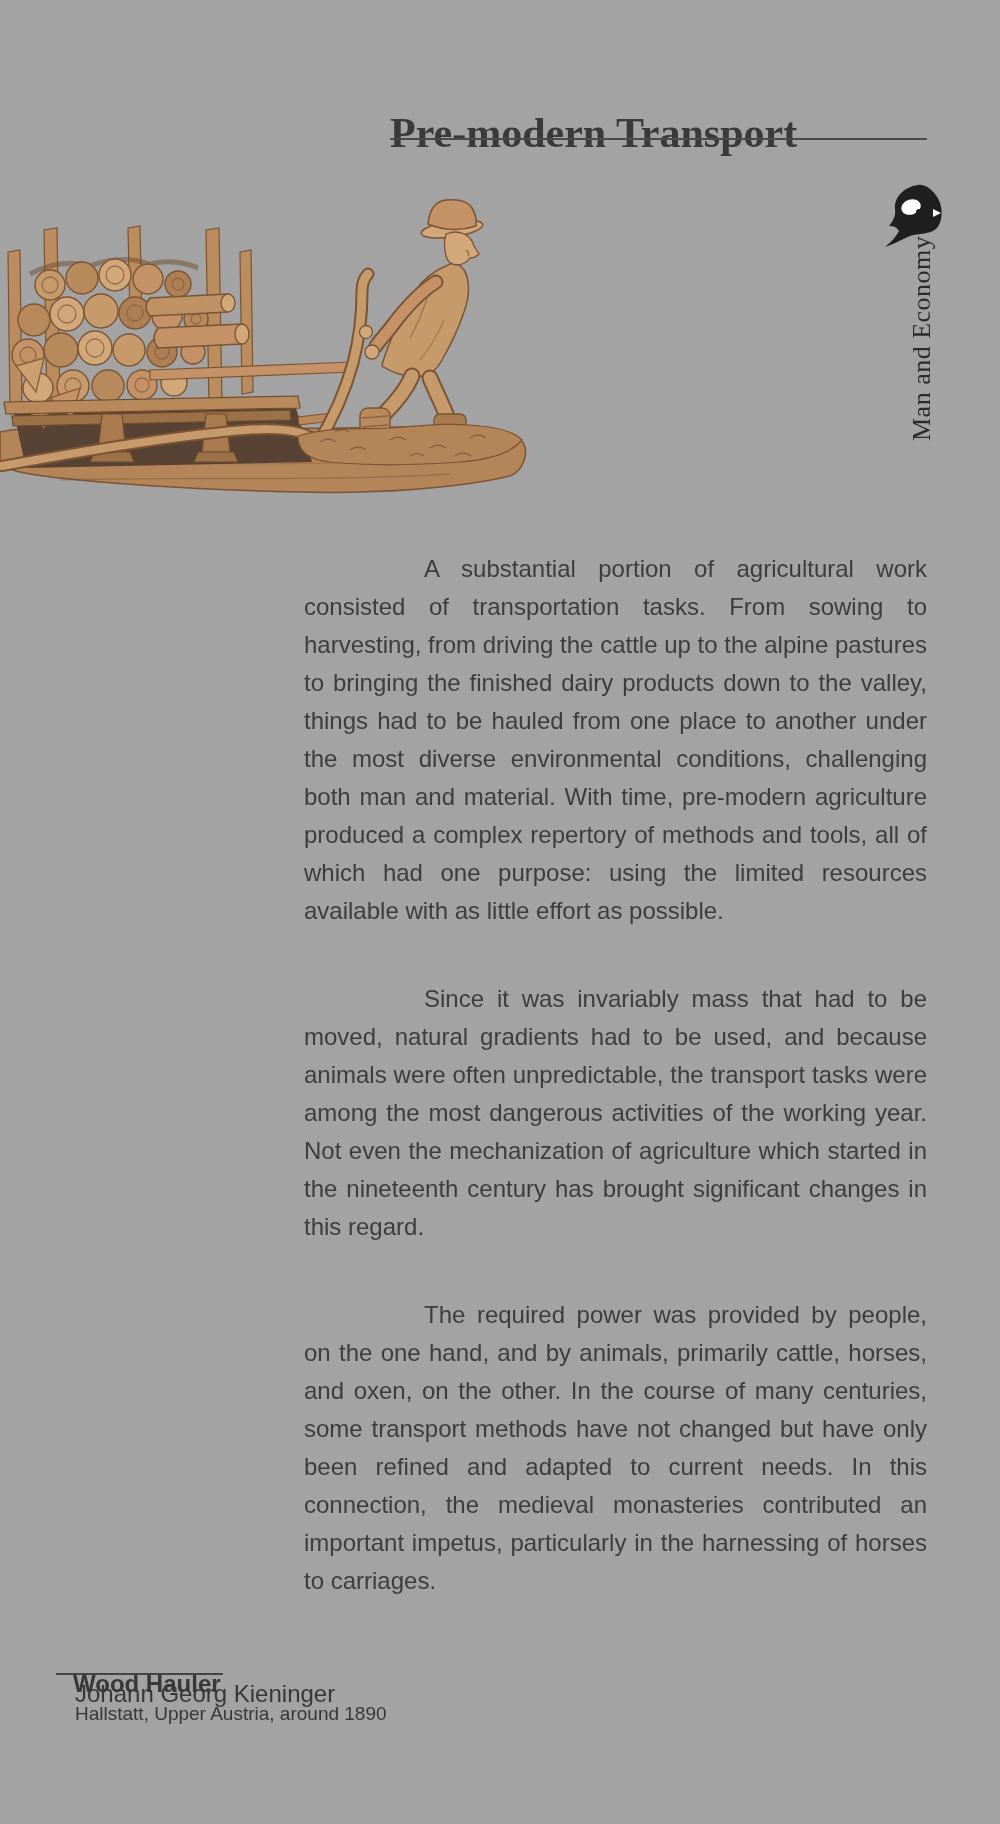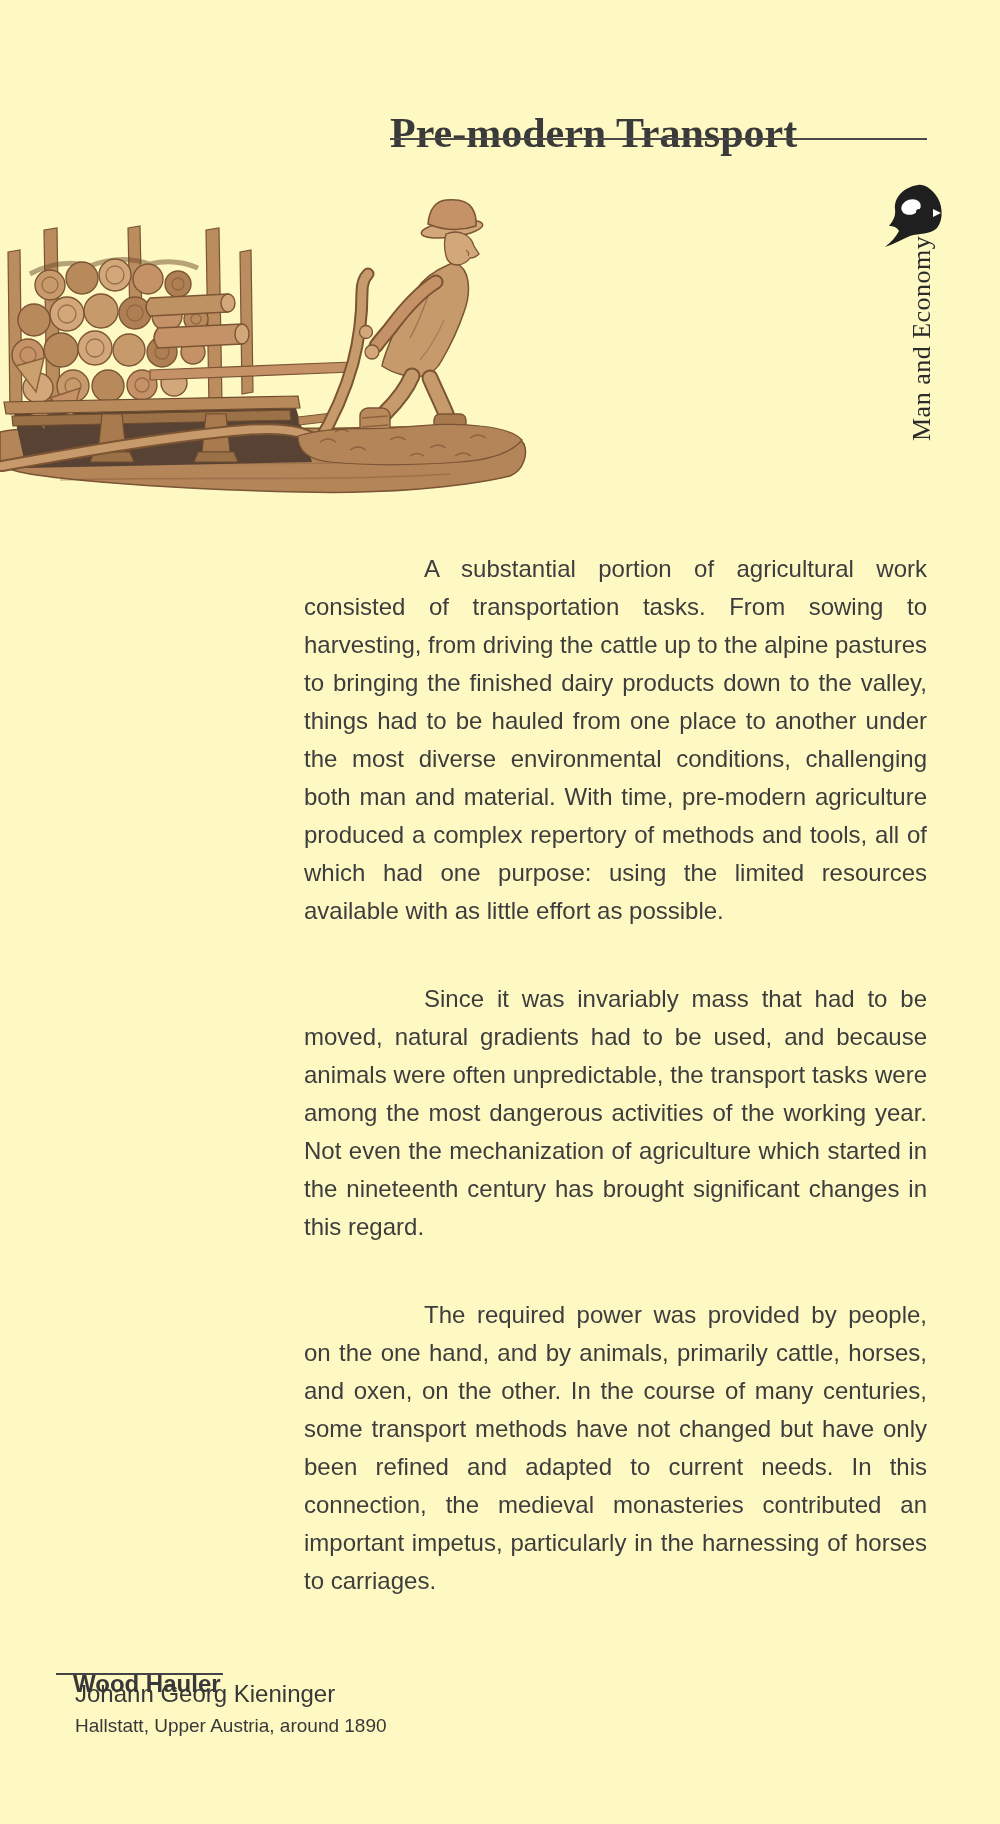"Pre-modern Transport" #page { background: #fef9c3 -> #a3a3a3 }
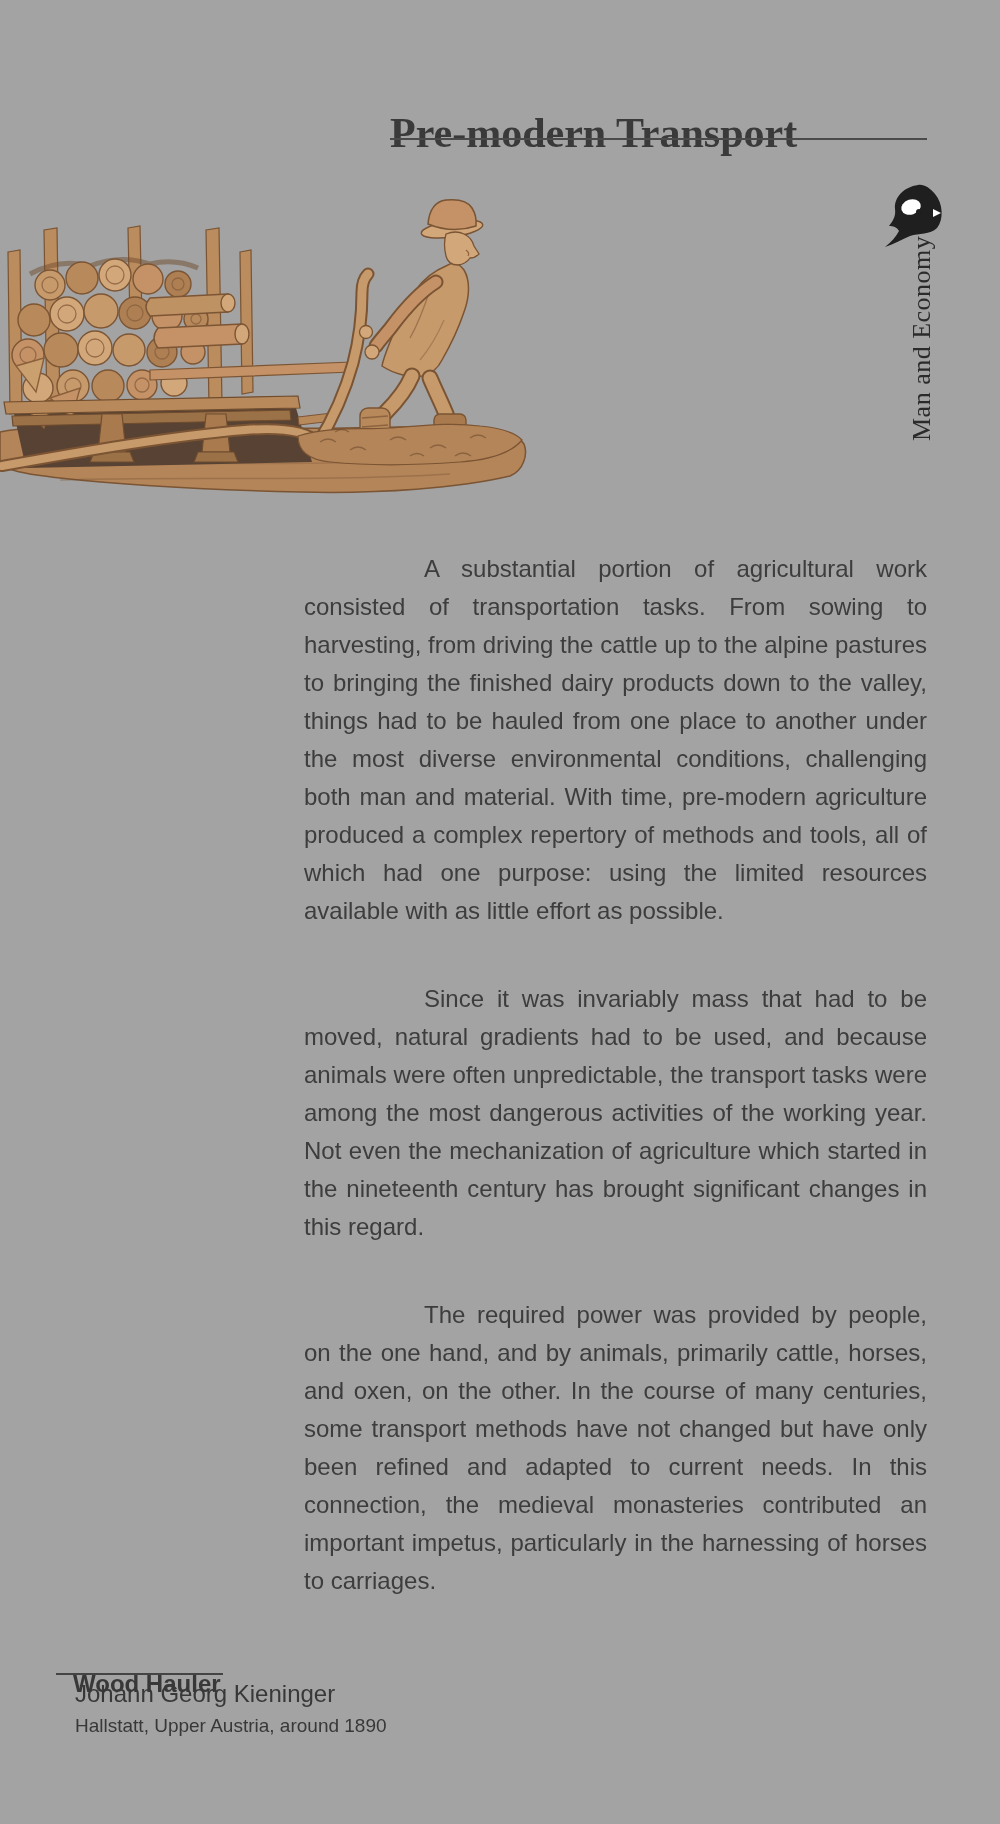"Hallstatt, Upper Austria, around 1890" #caption-provenance { margin-top: 12px -> none }
